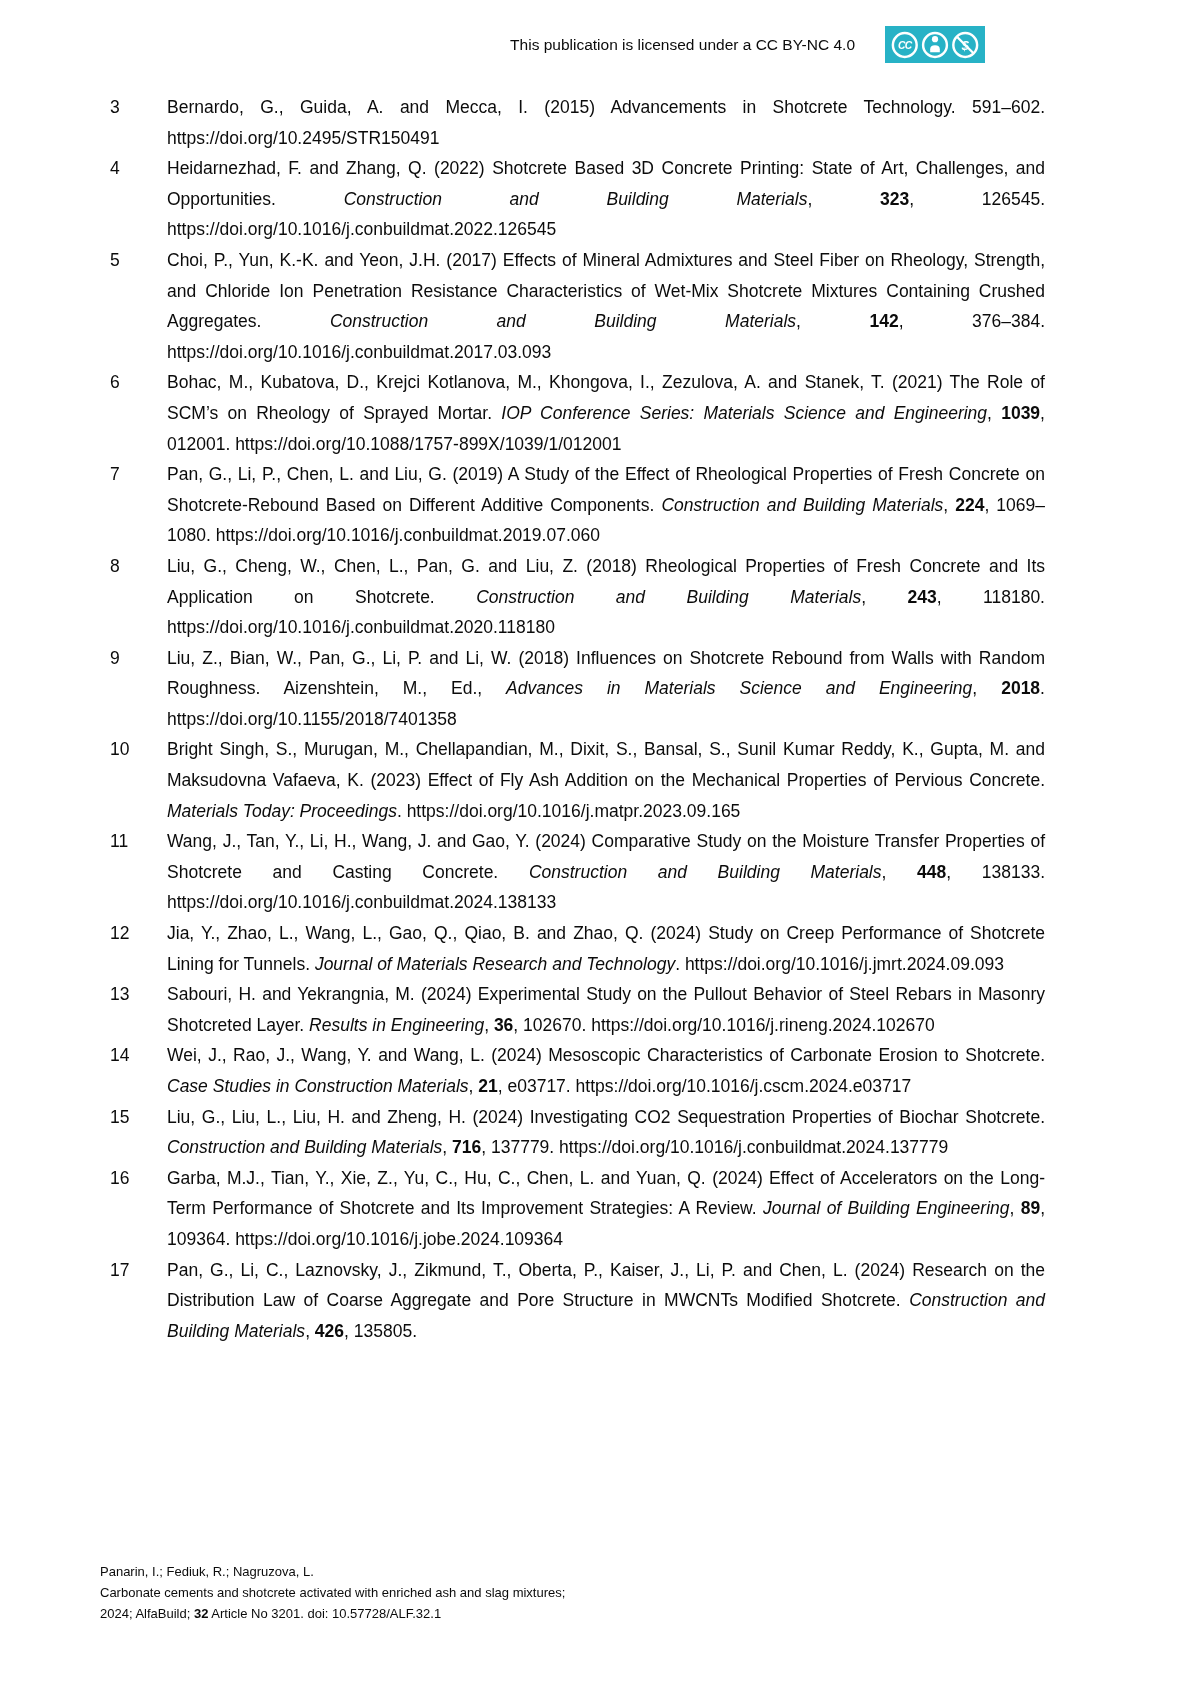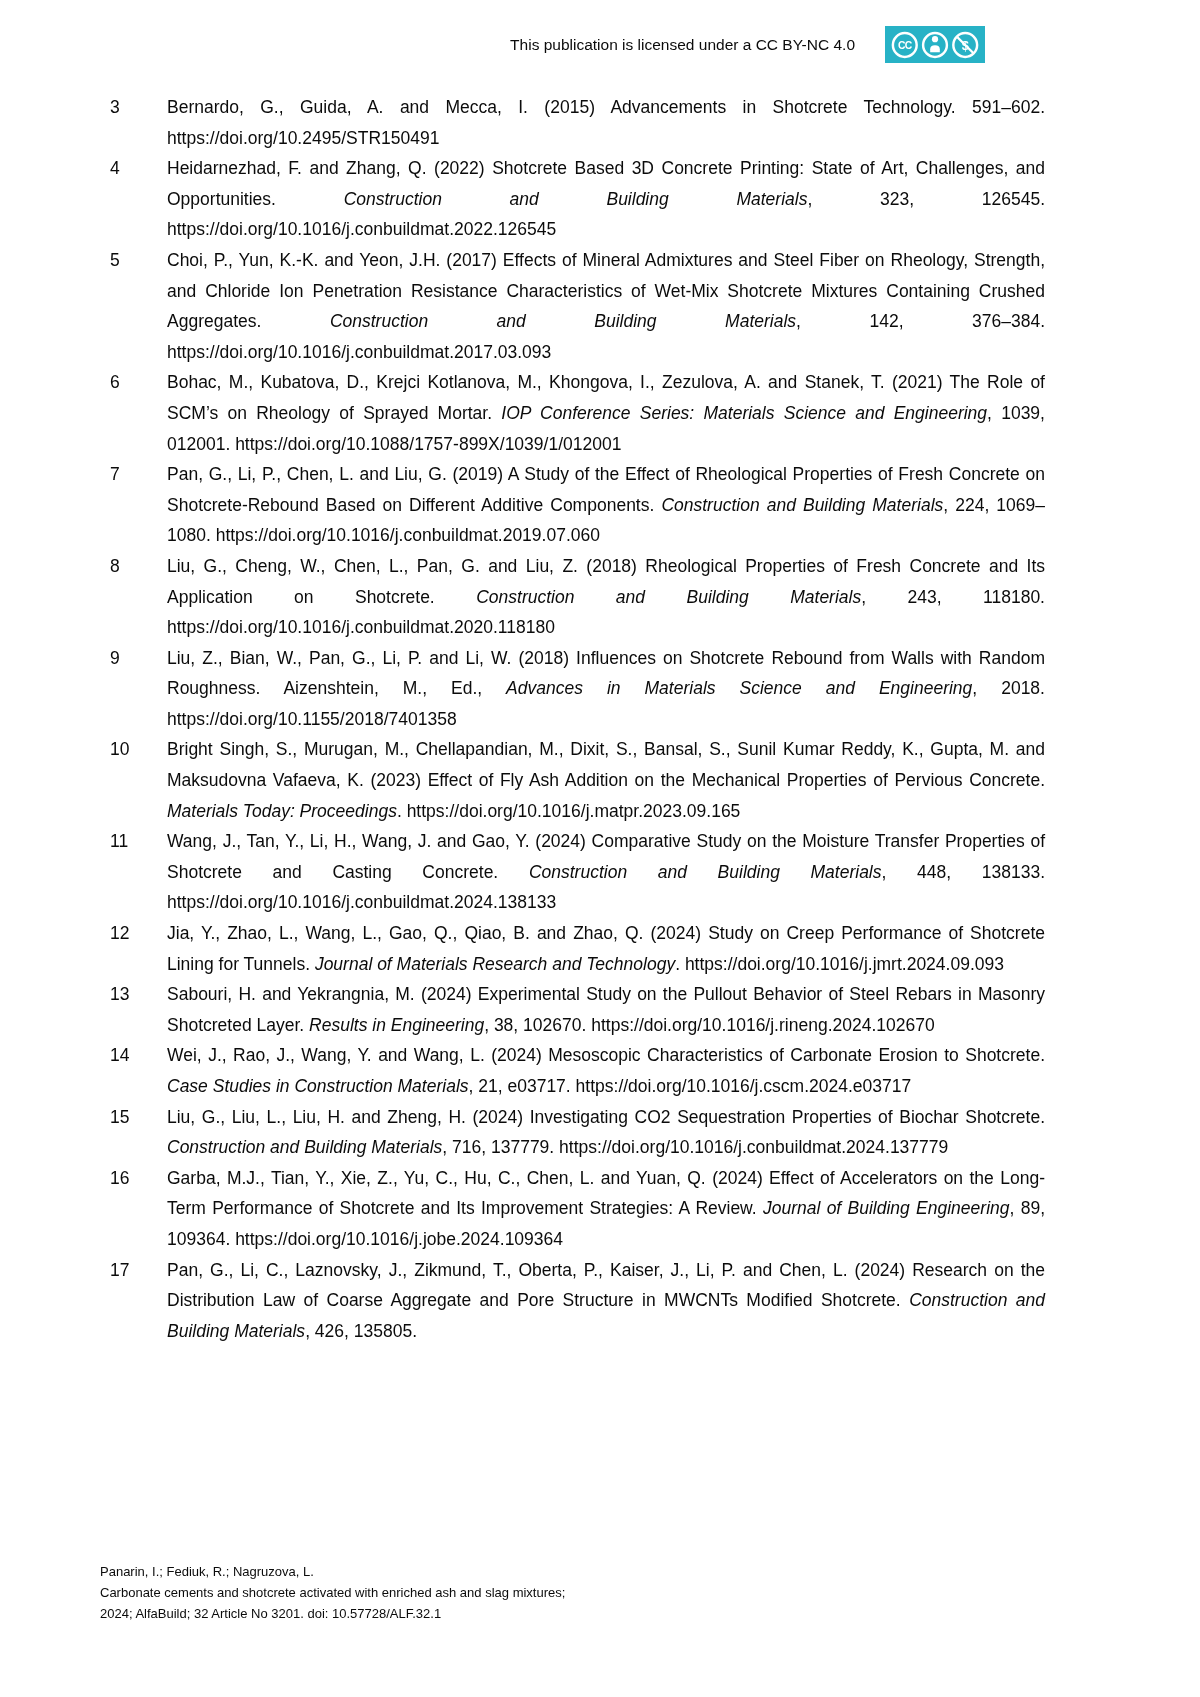"CC" span.cc-badge { font-style: none -> italic }
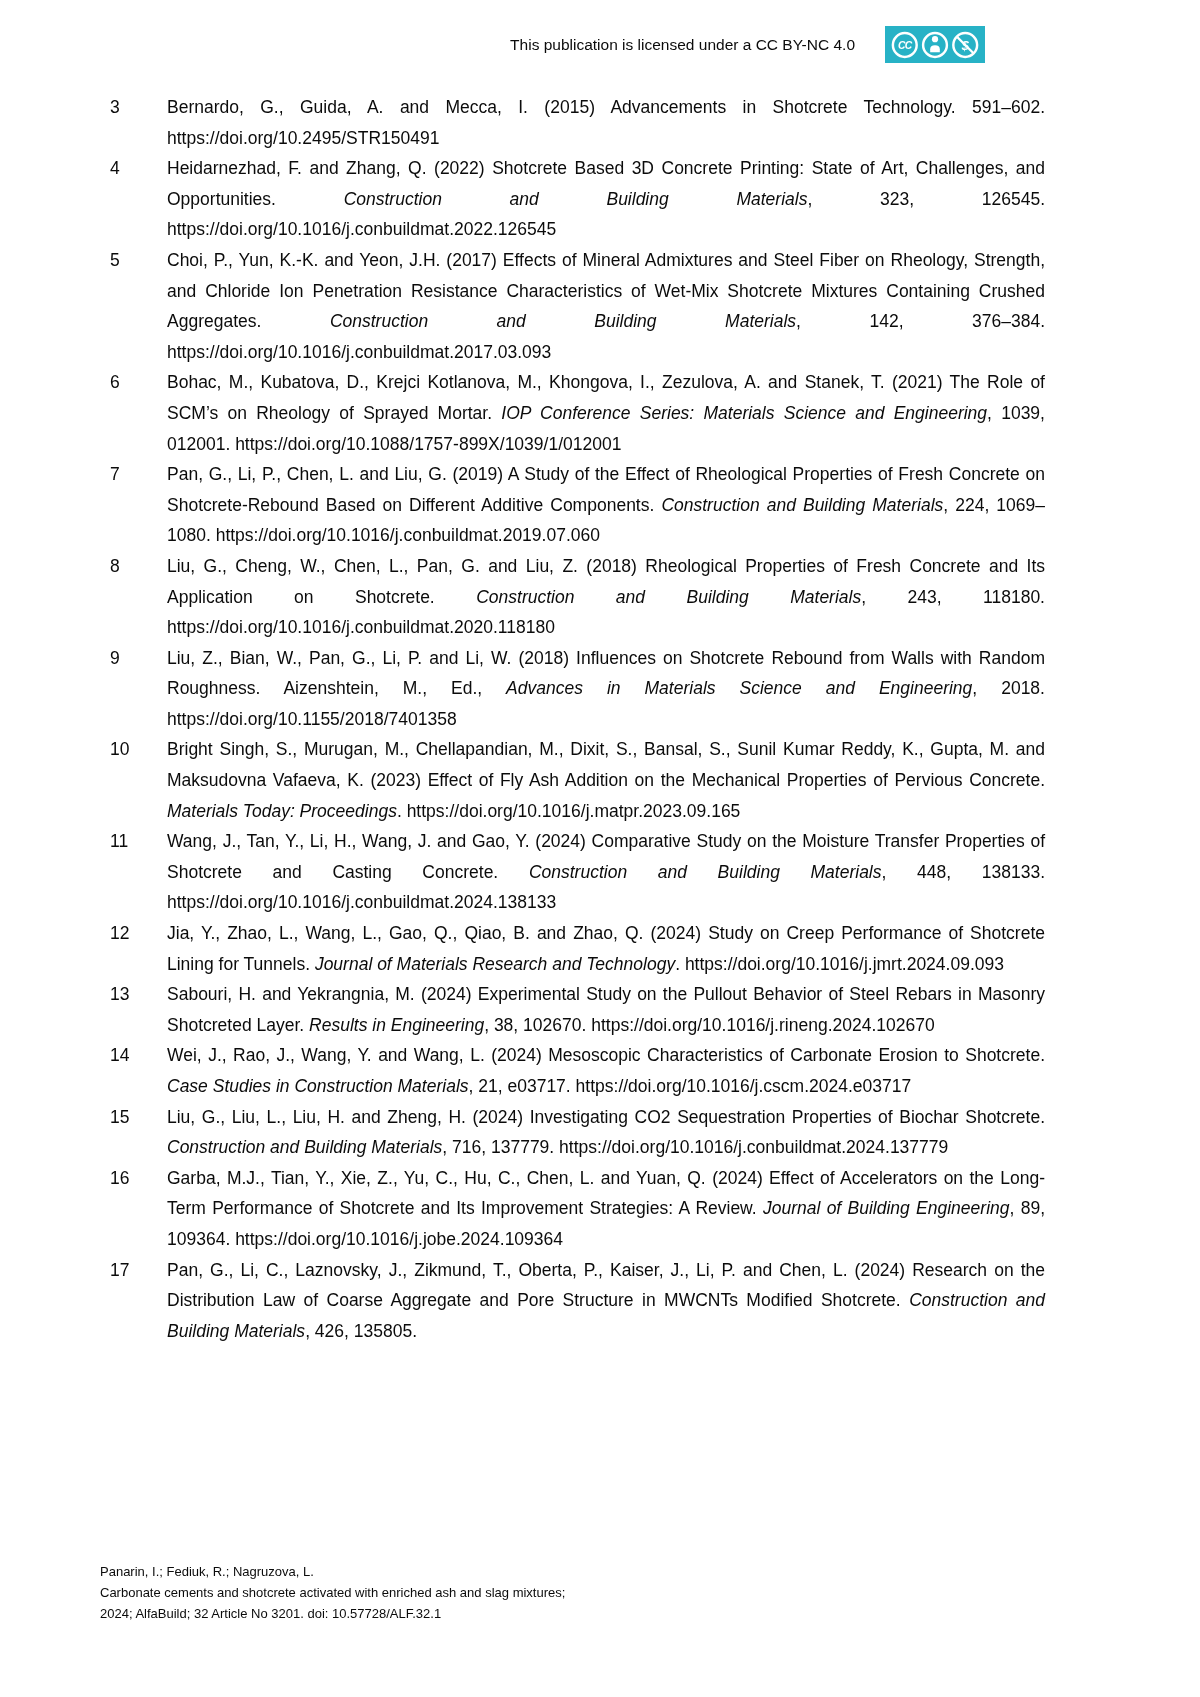"323" .b { font-weight: 400 -> 700 }
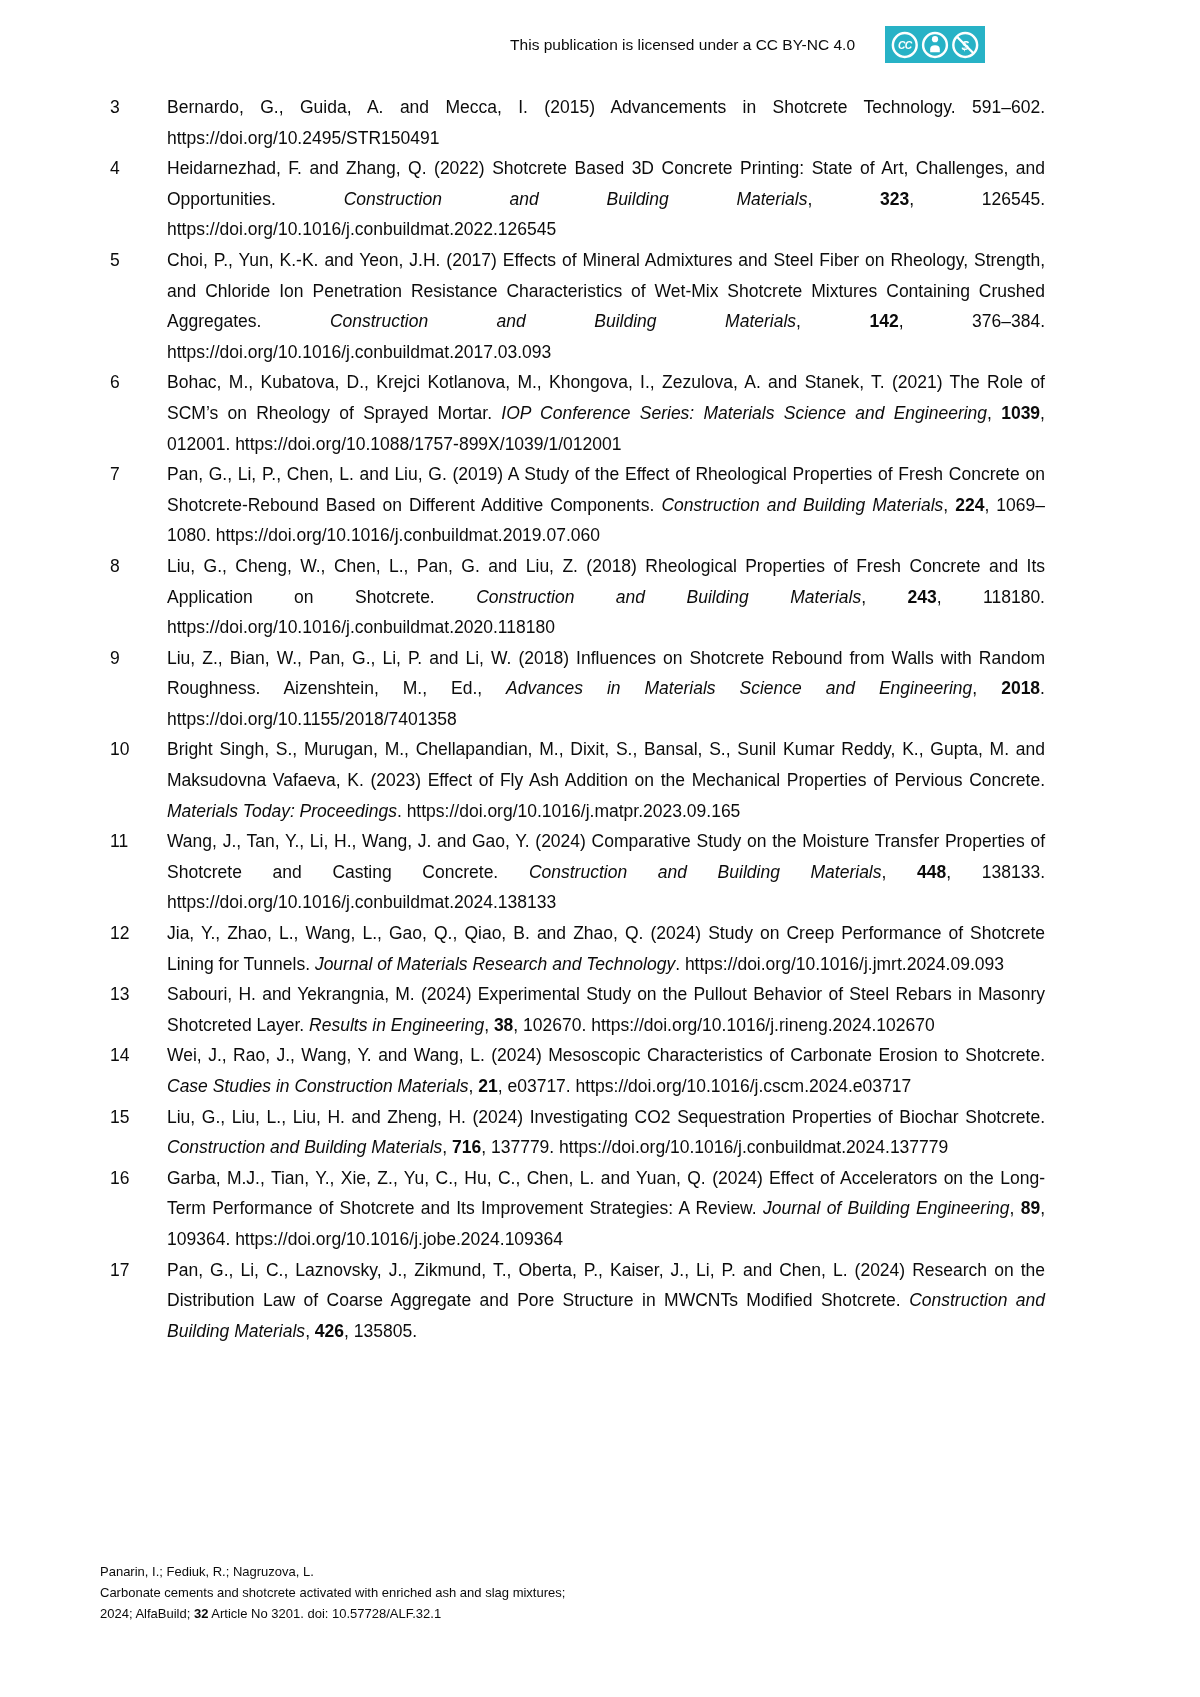"38" span.b { text: 38 -> 36 }
